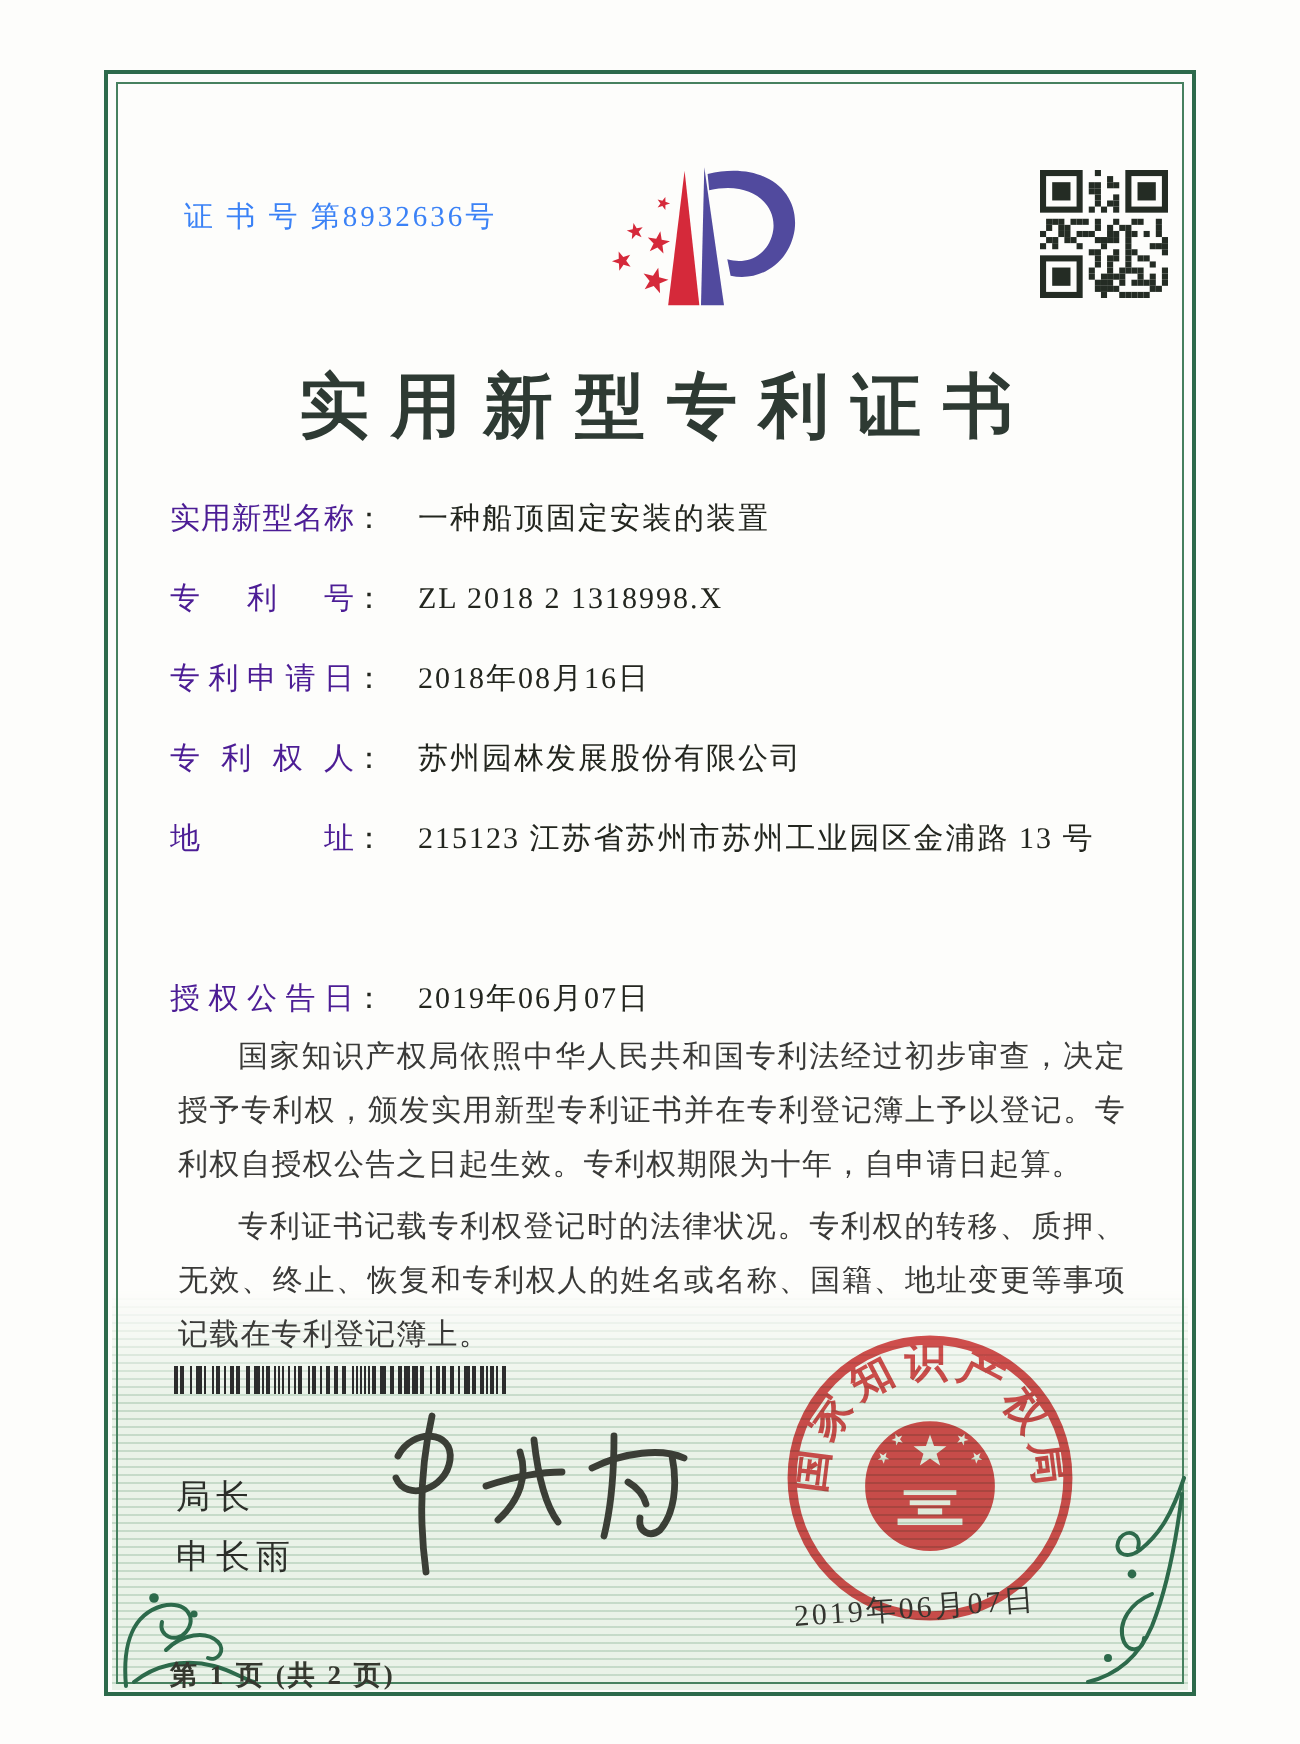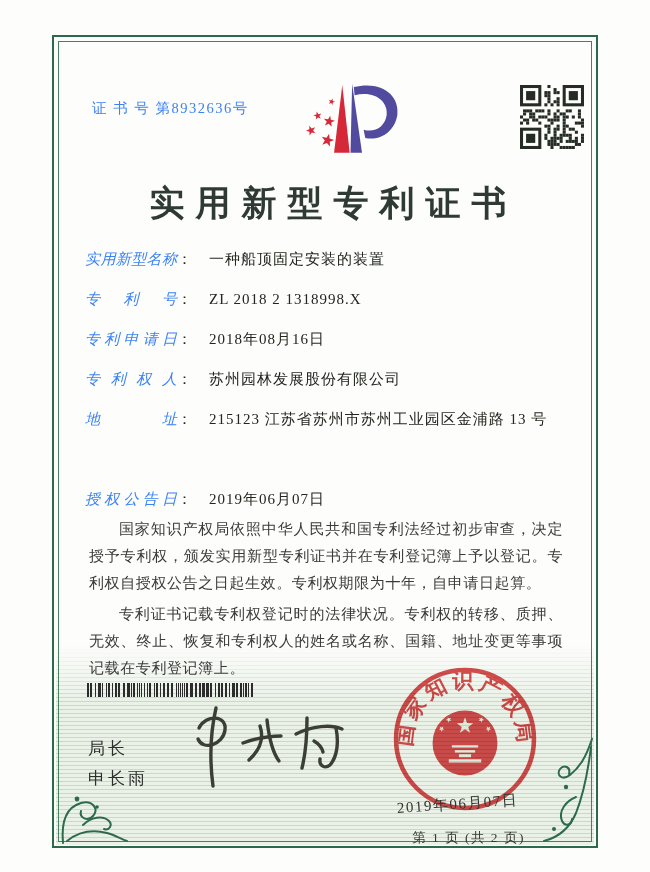"实用新型名称" .flabel { color: #3b82f6 -> #4c1d95; font-style: italic -> none }
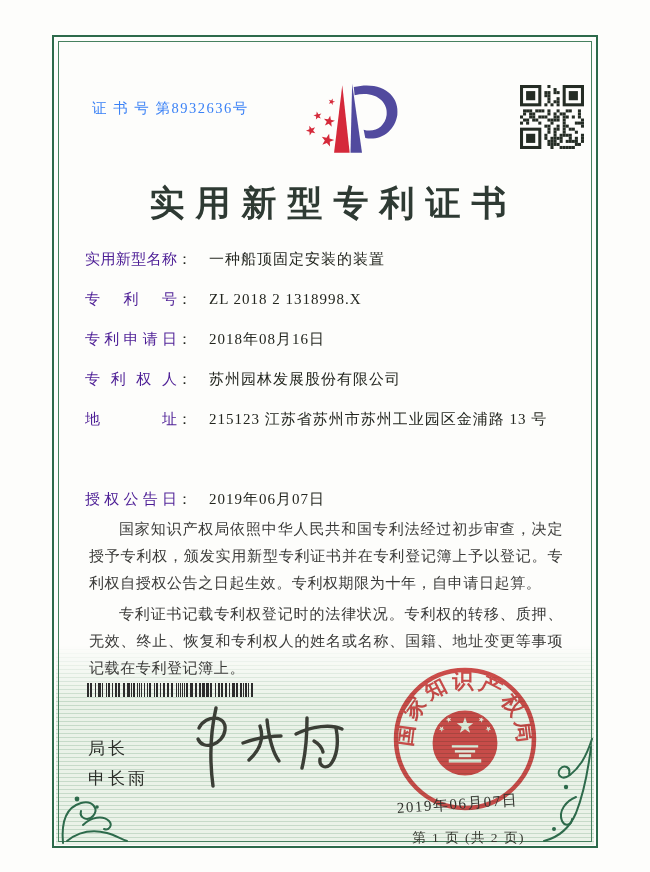"第 1 页 (共 2" .footer-page { font-weight: none -> bold; text-align: right -> left }
